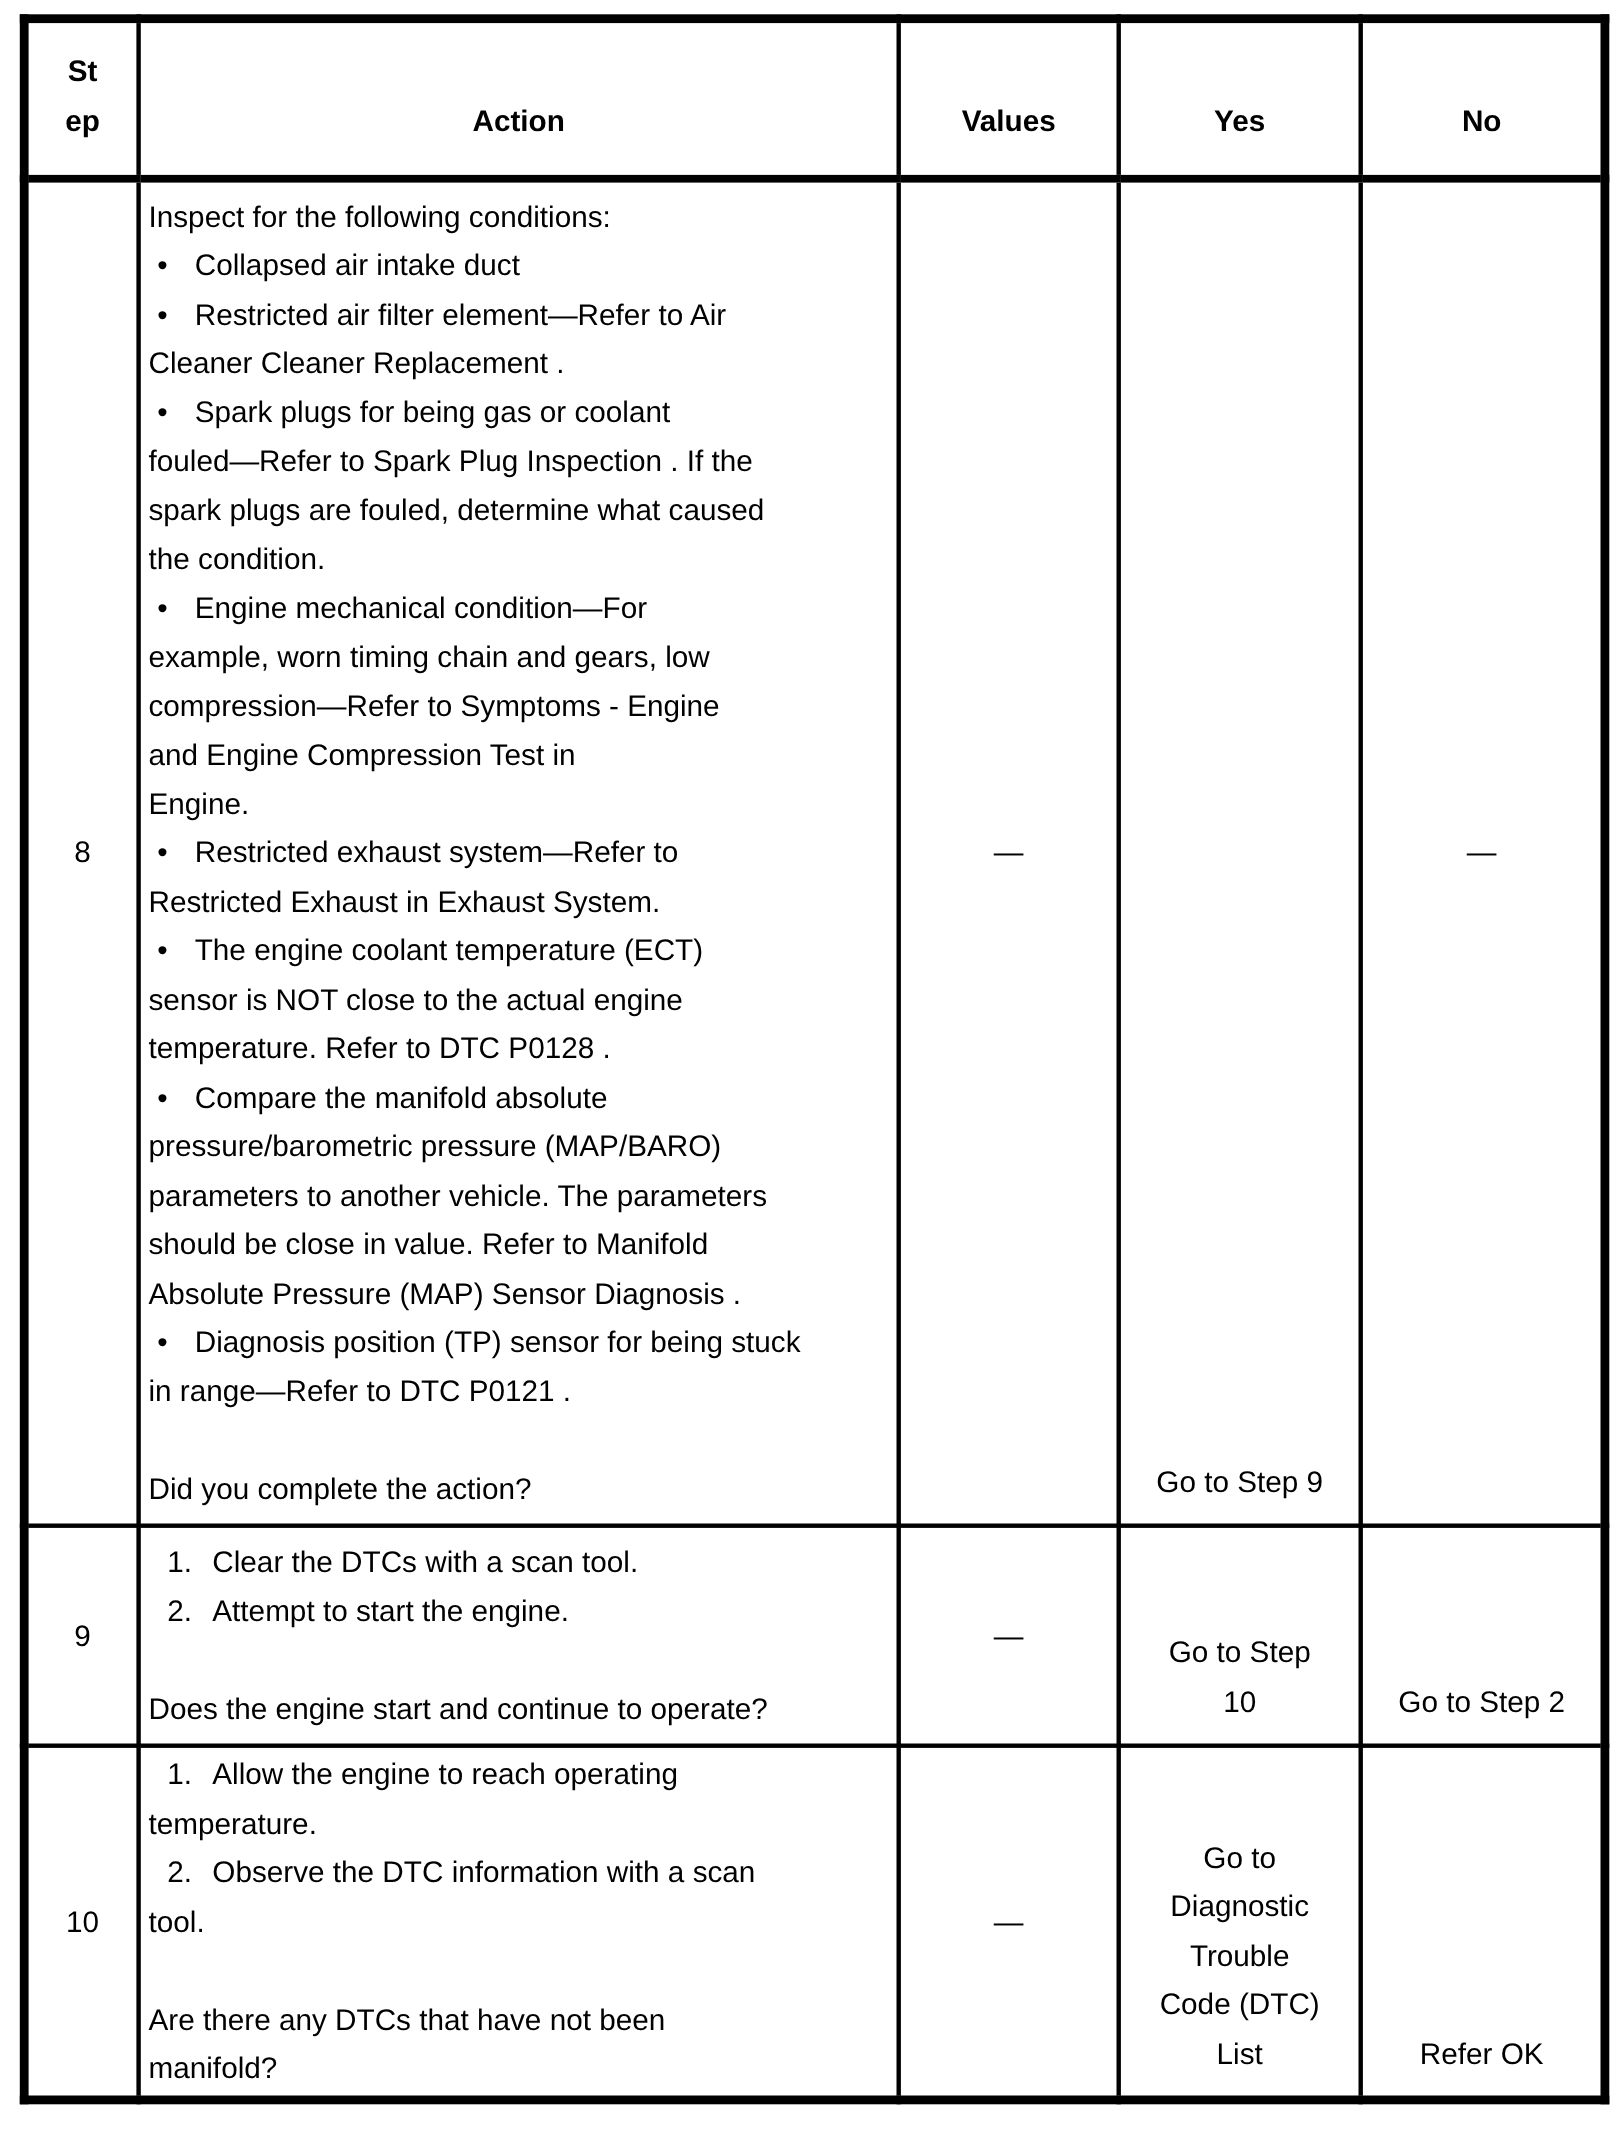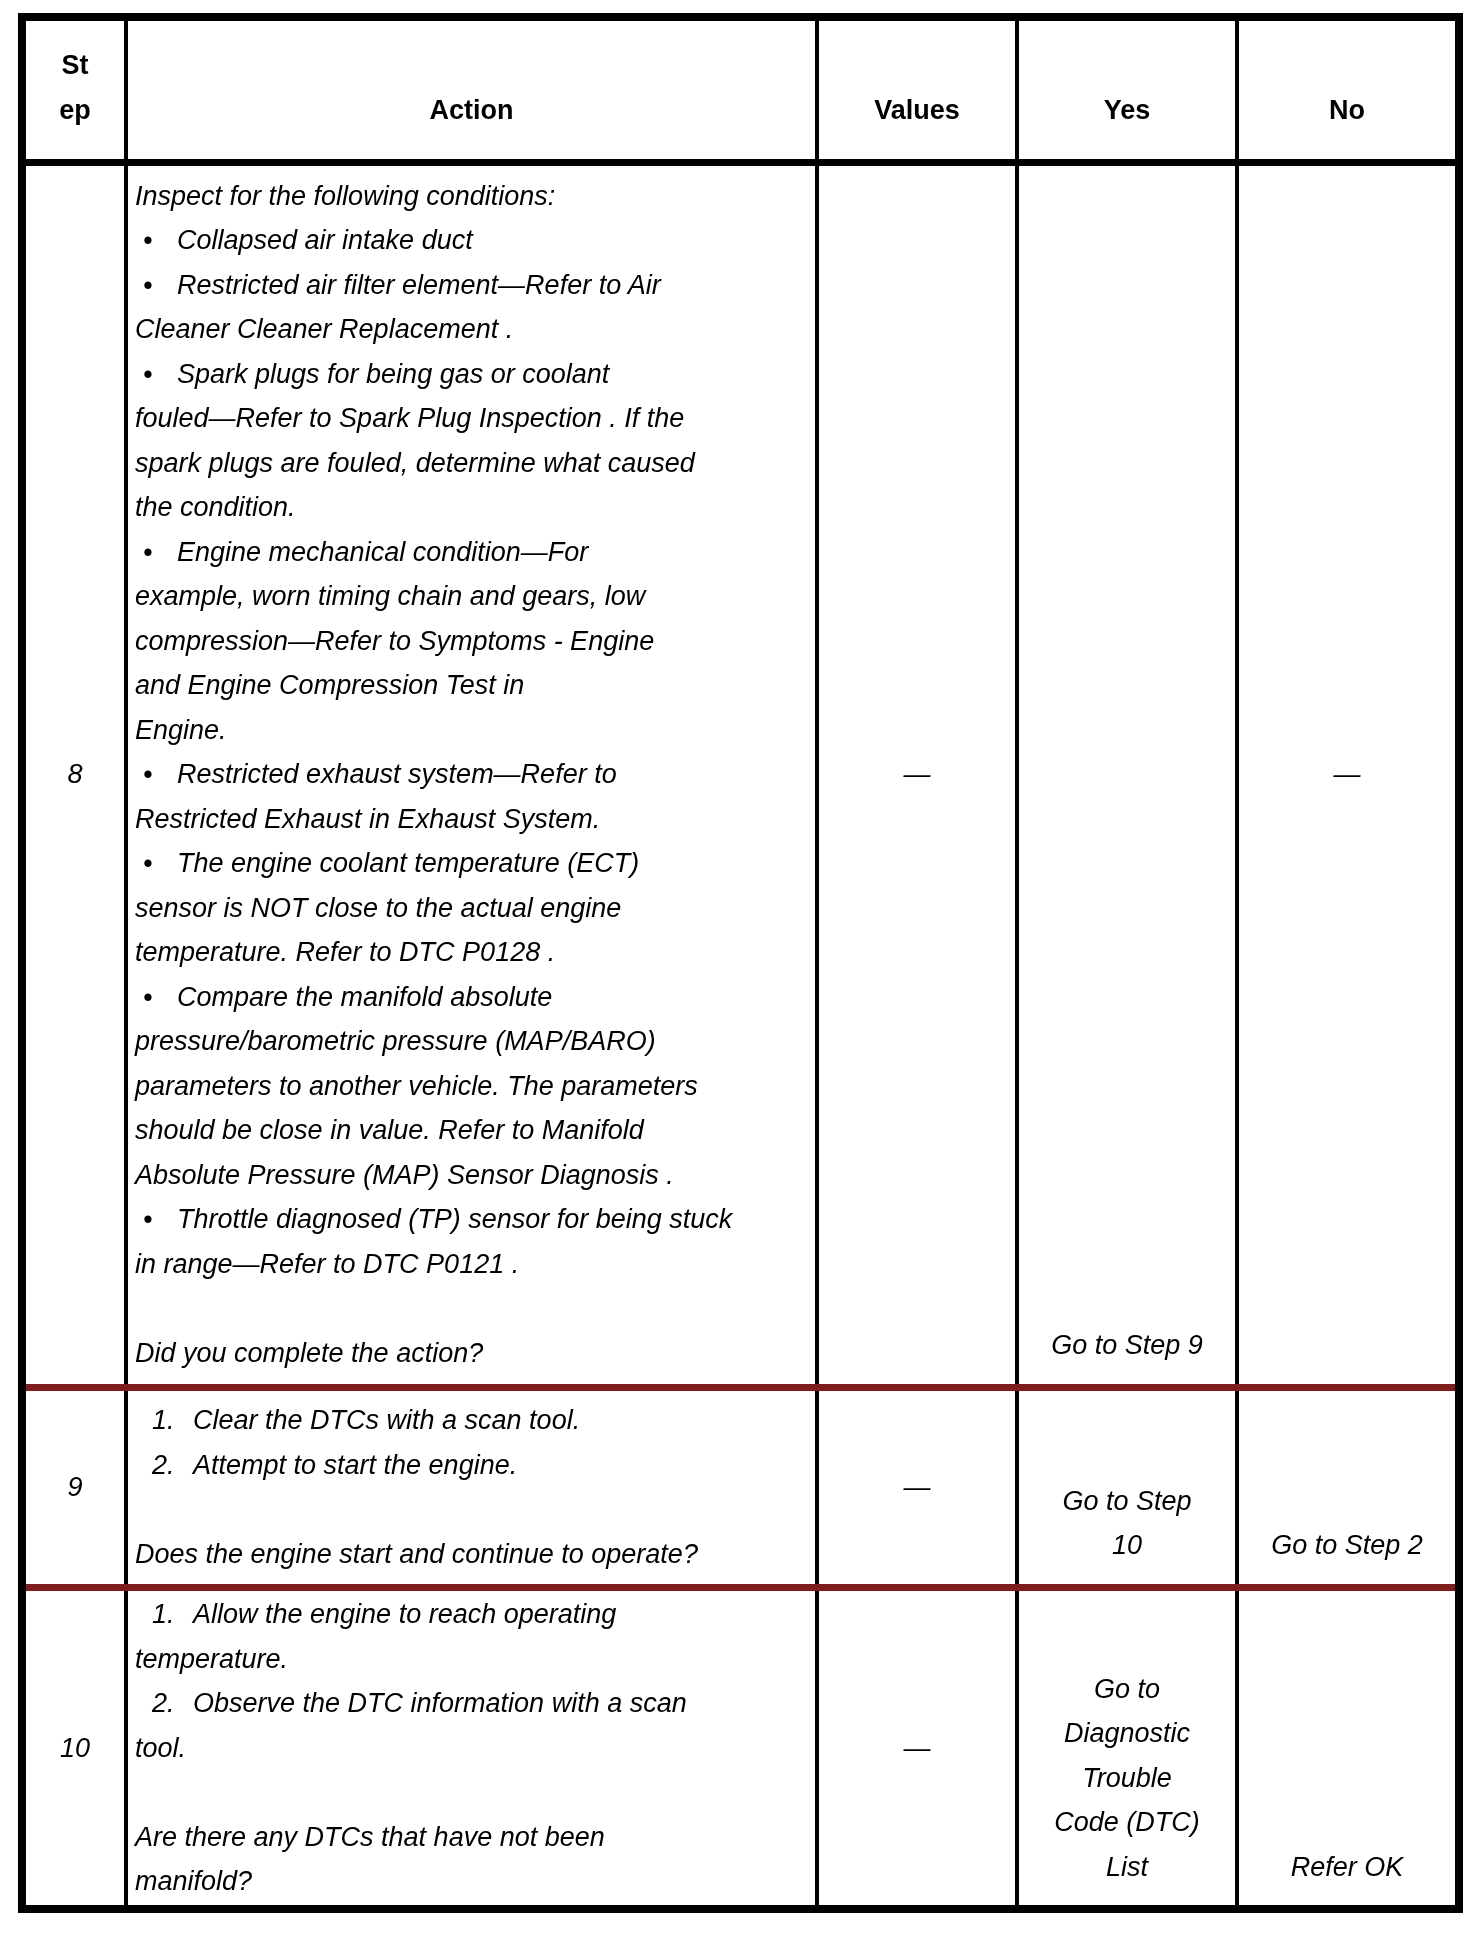"Inspect for the following conditions:" tbody td { border-top: 7px solid #7f1d1d -> 1px solid #7f1d1d; font-style: italic -> none }
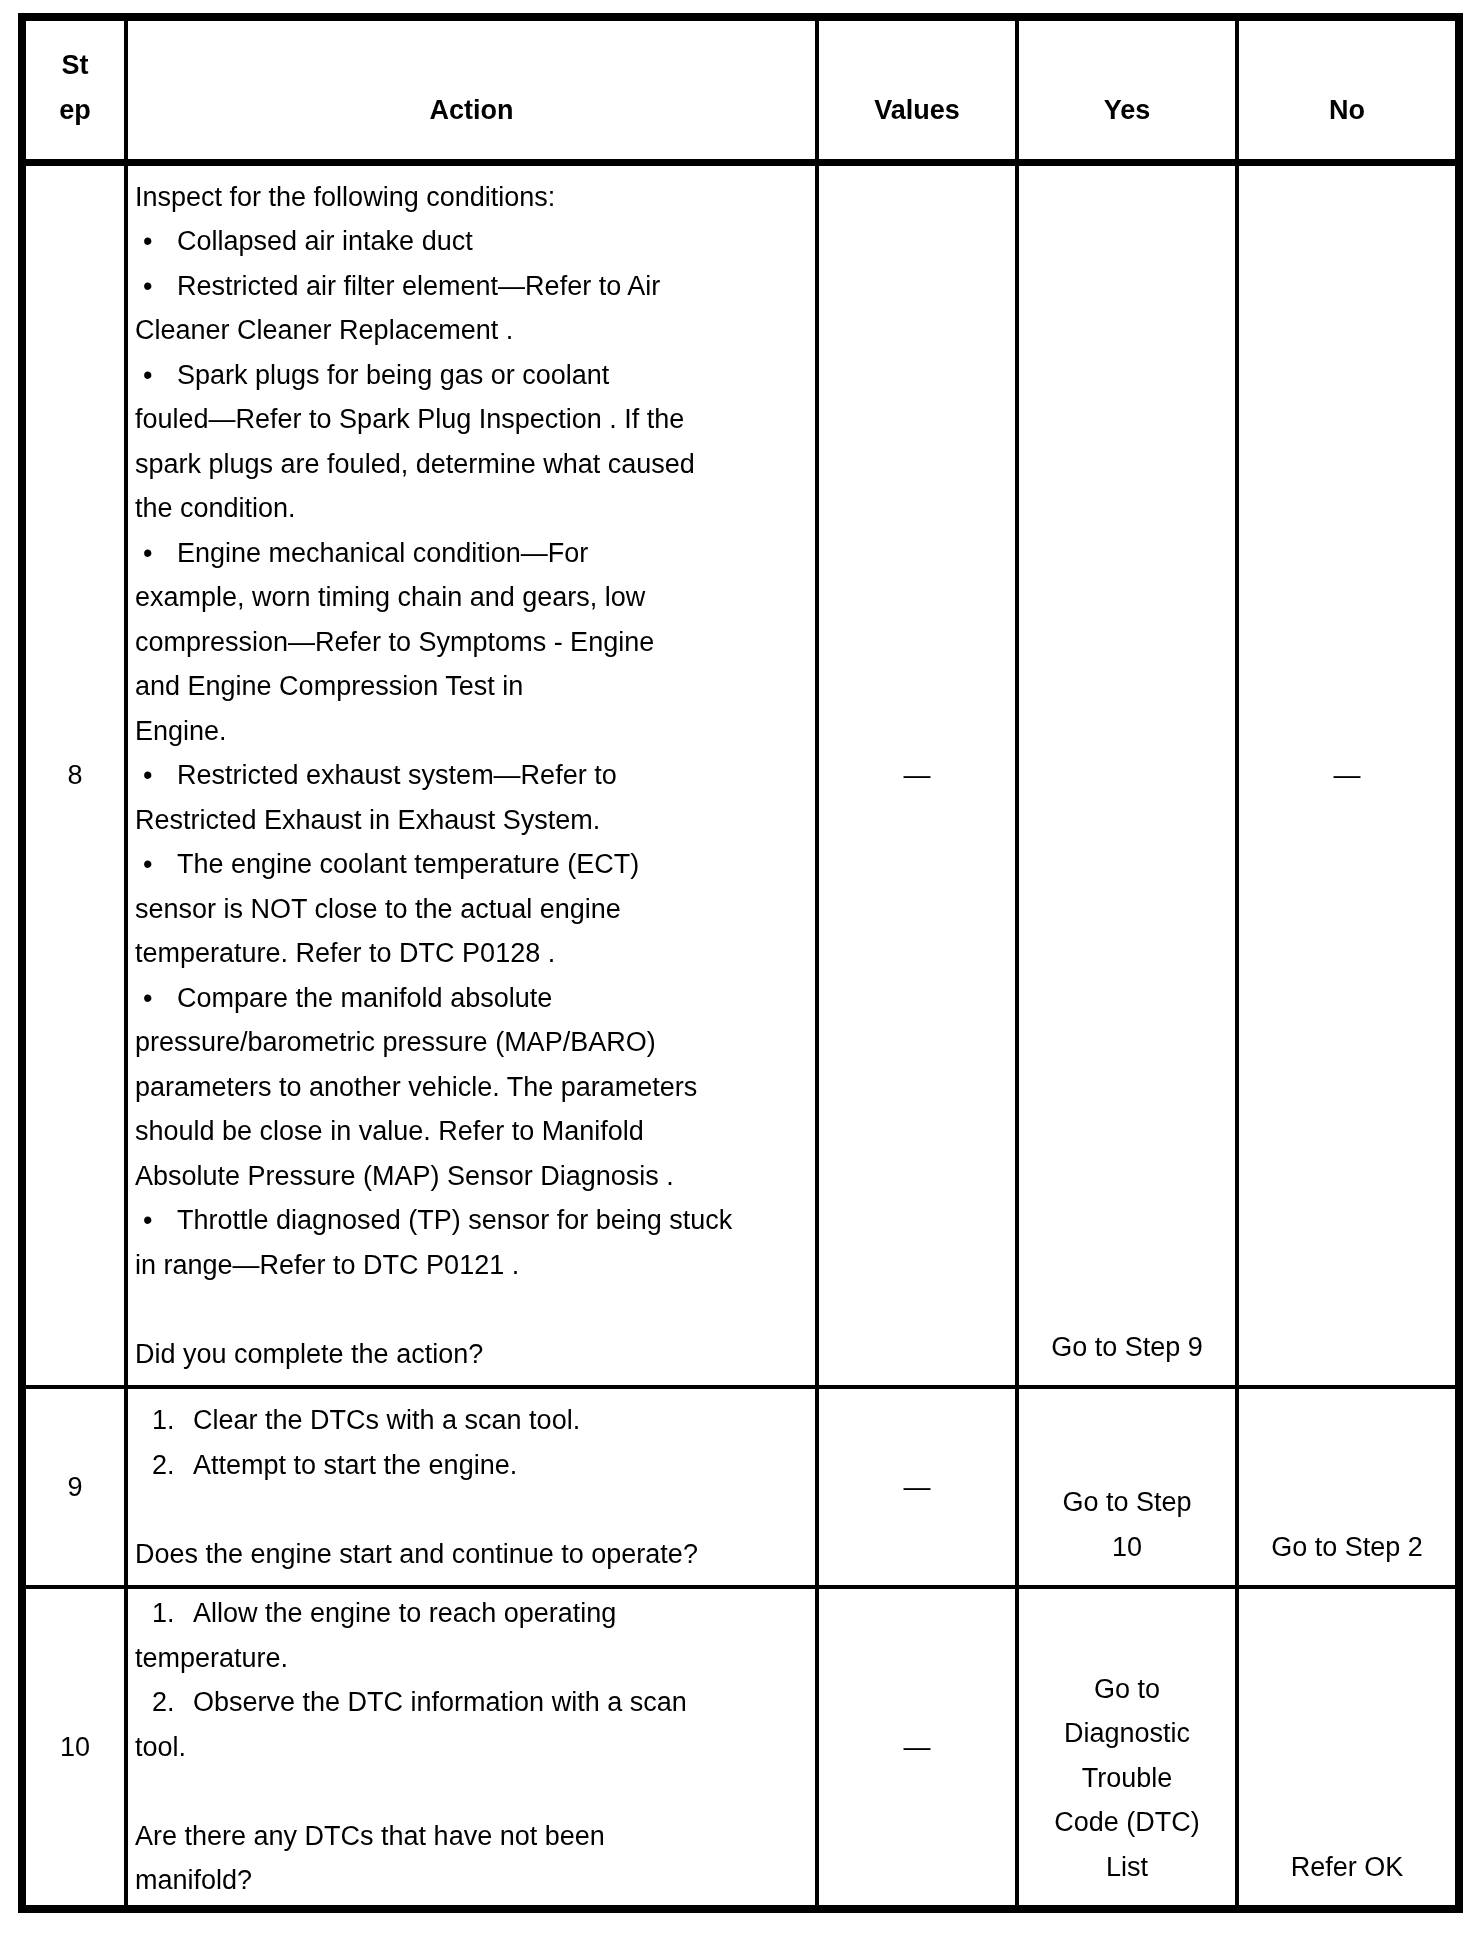"Throttle diagnosed (TP) sensor for" span { text: Throttle diagnosed -> Diagnosis position }
